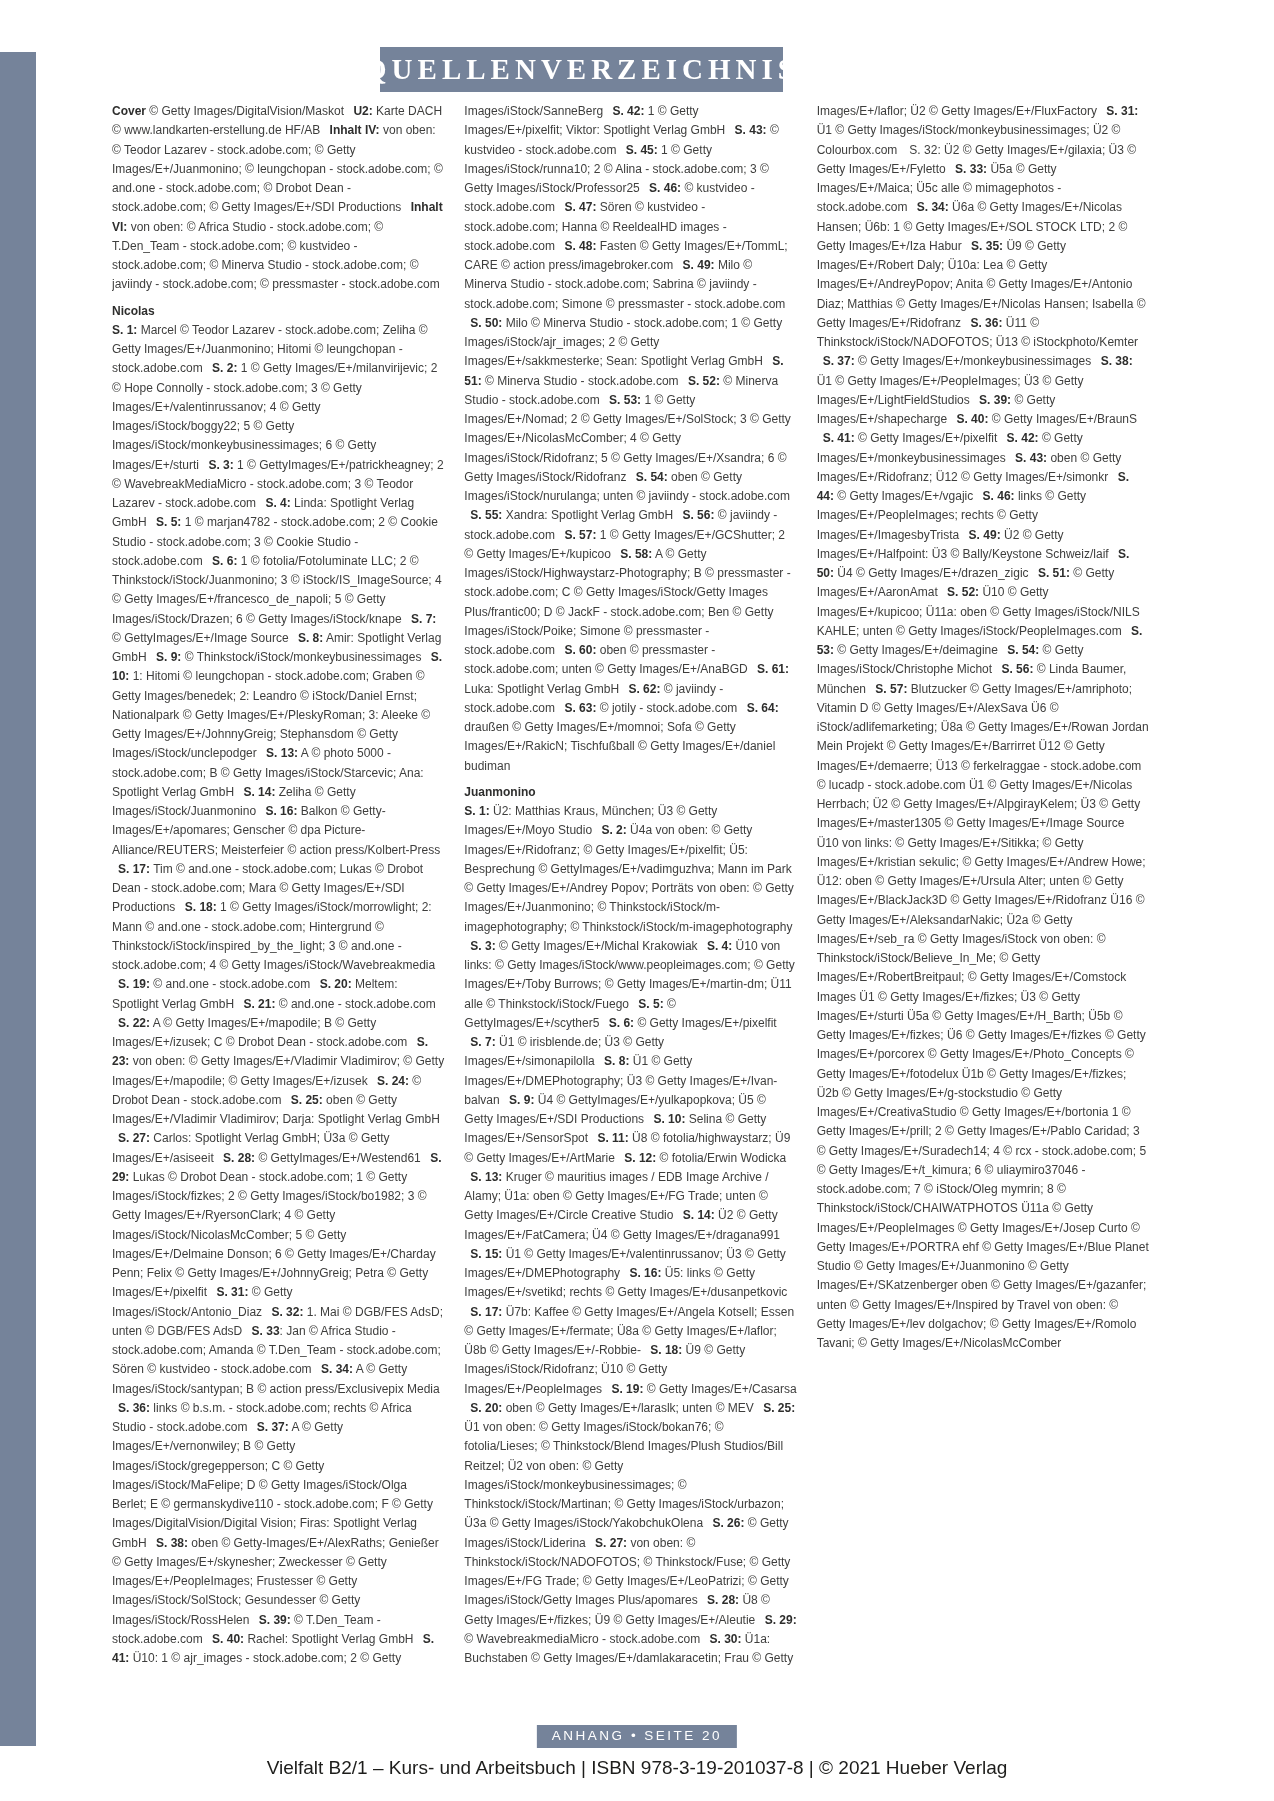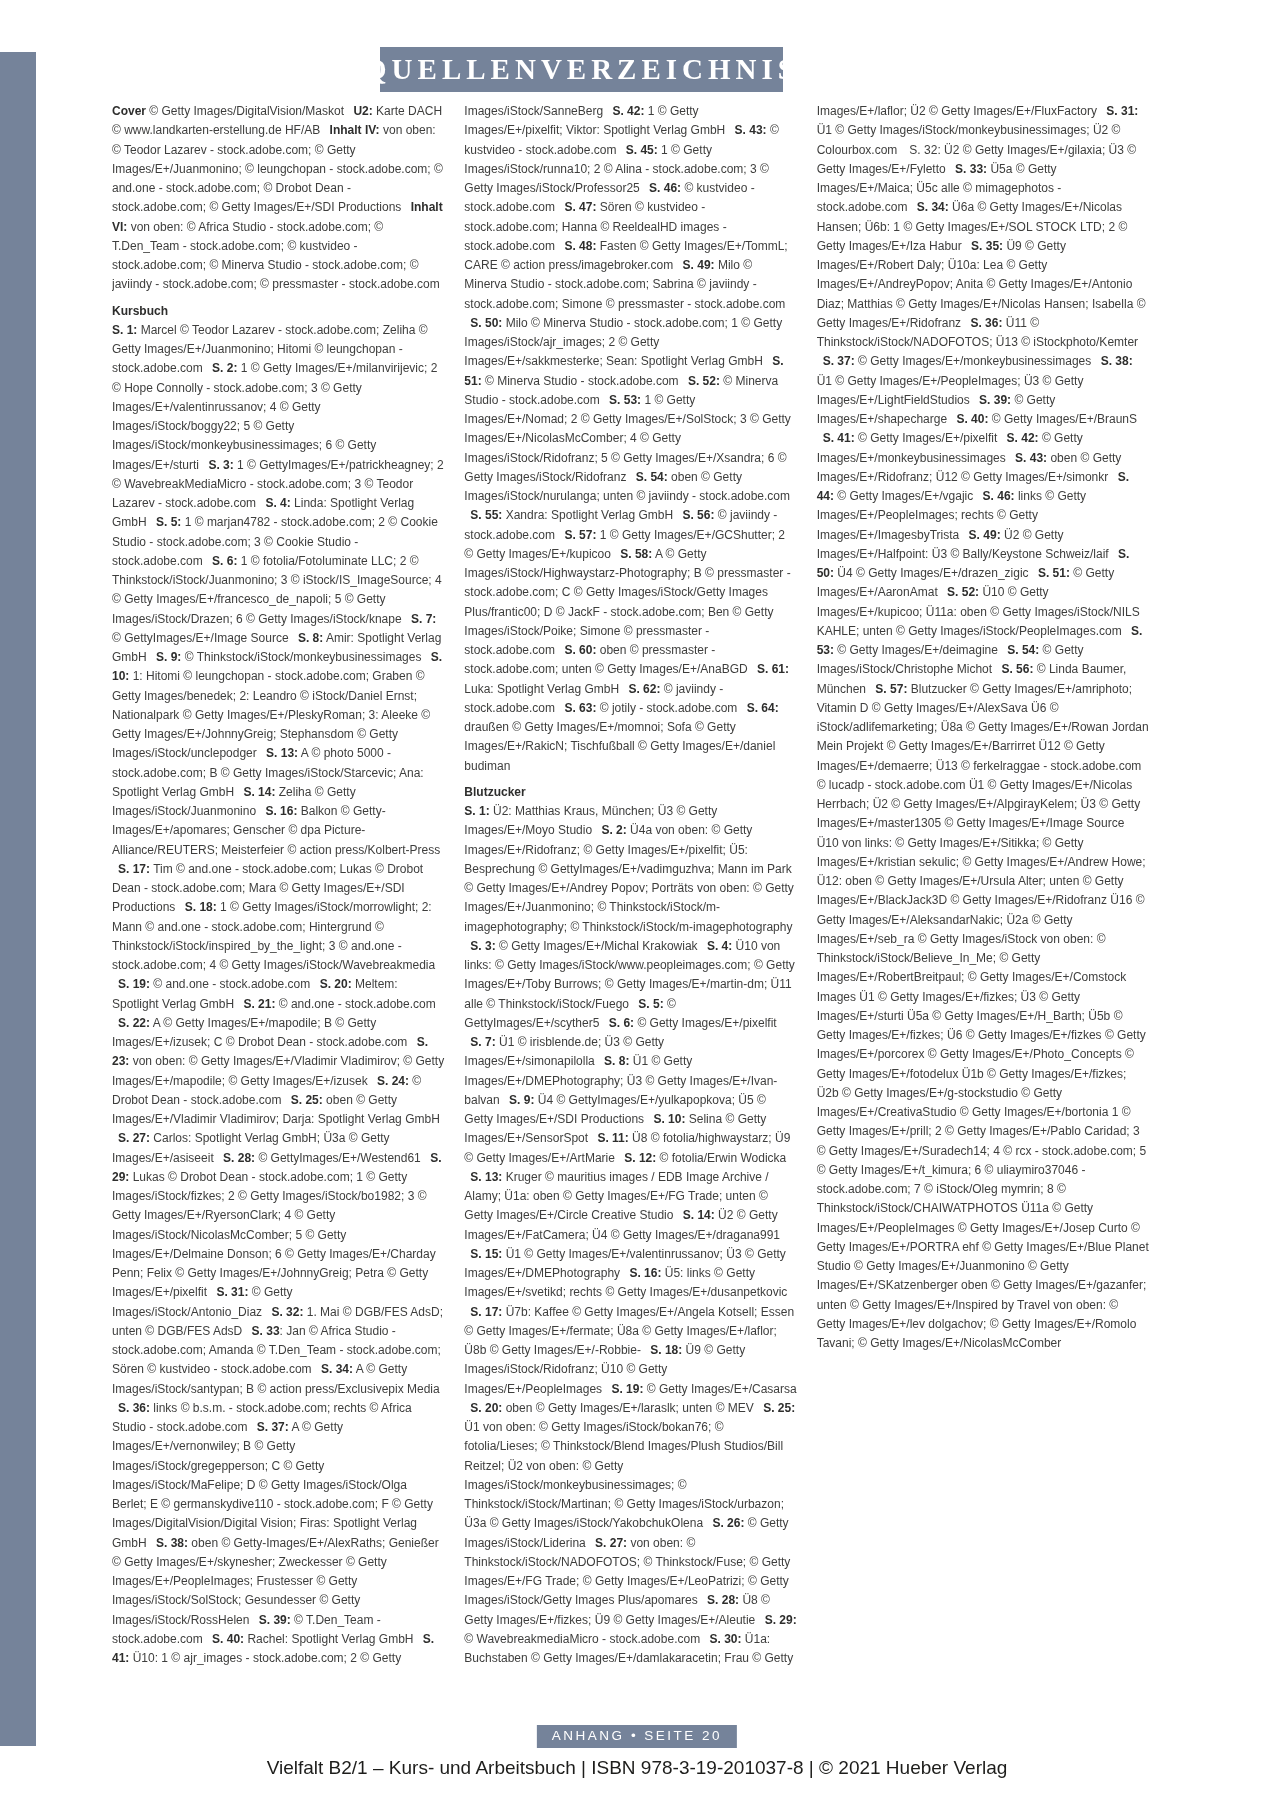"Kursbuch" p.h { text: Kursbuch -> Nicolas }
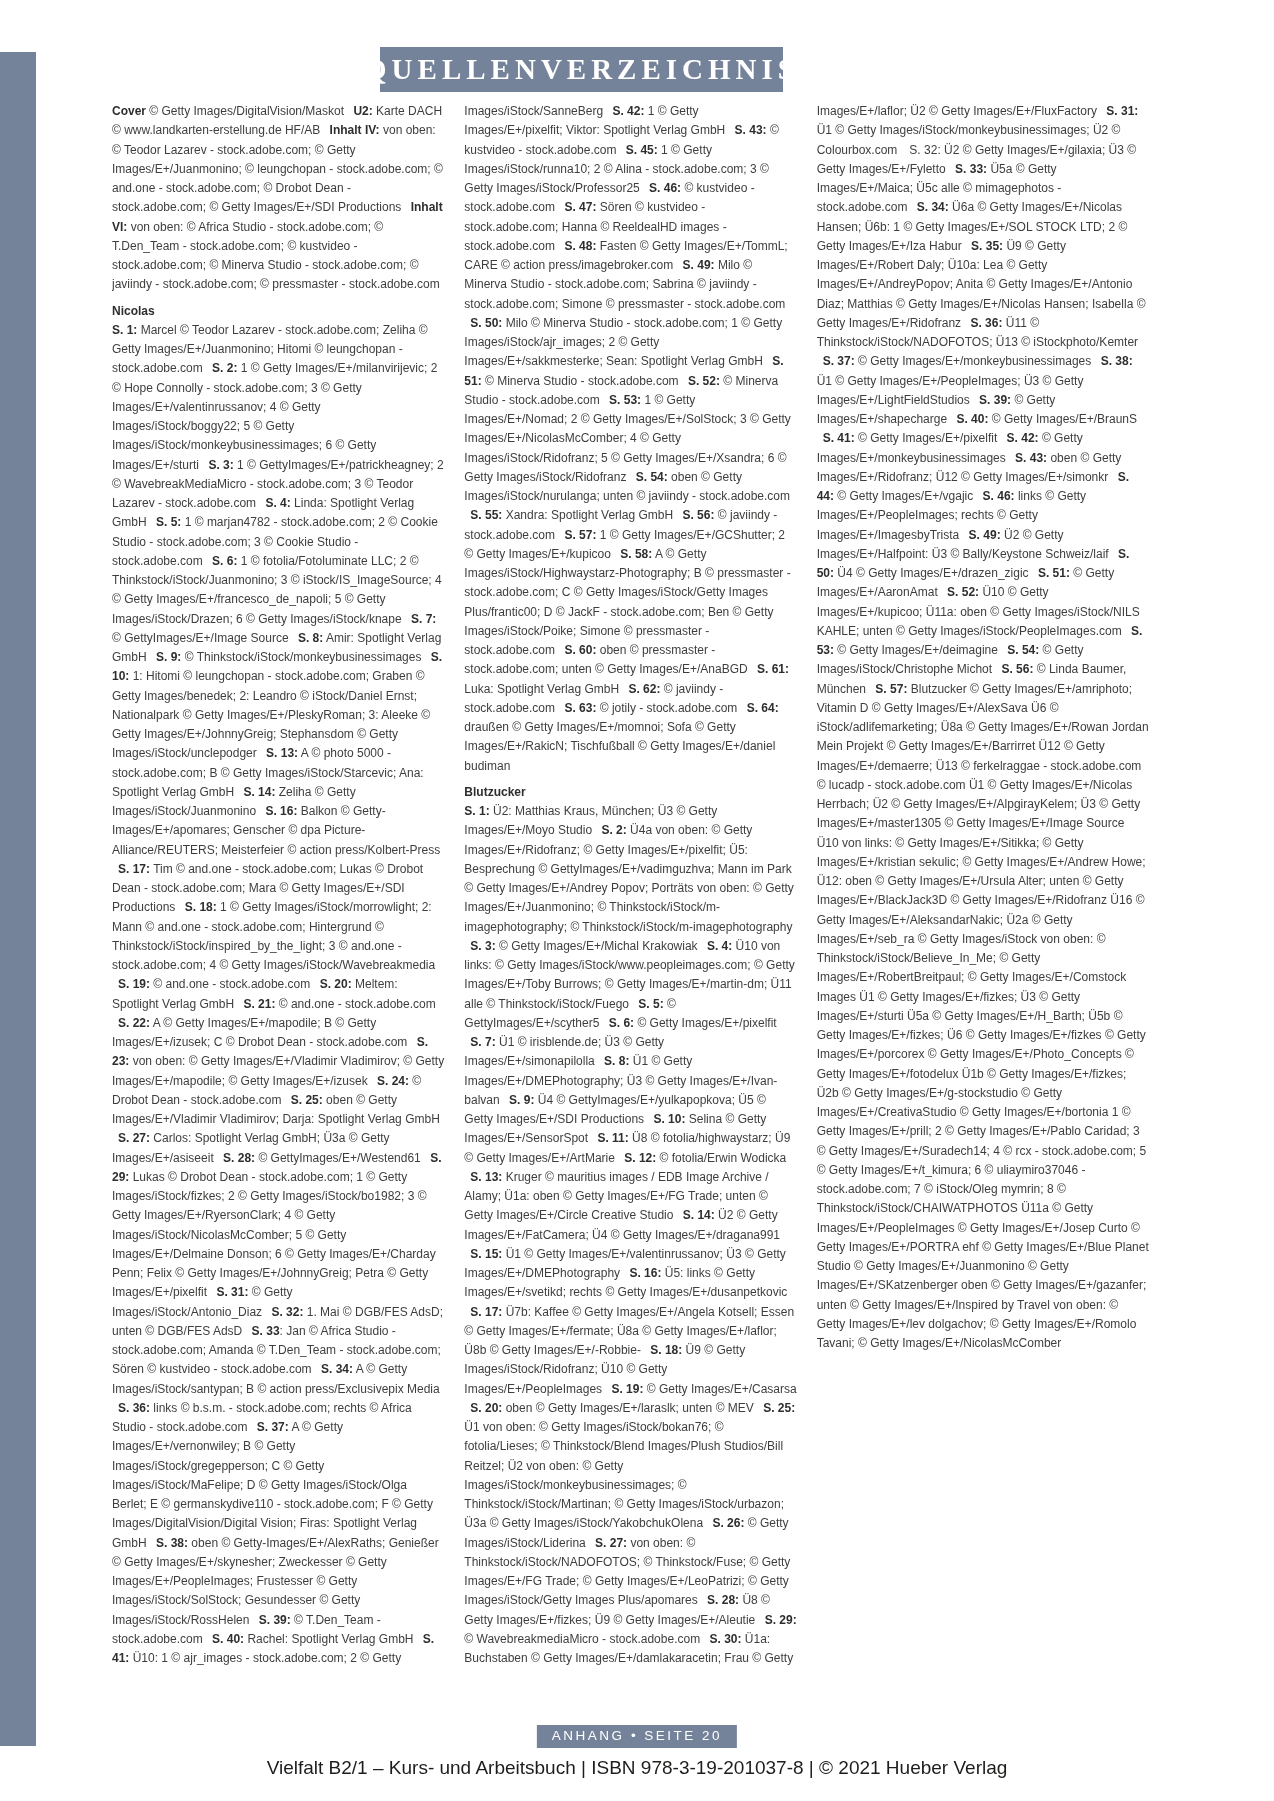"Blutzucker" p.h { text: Blutzucker -> Juanmonino }
